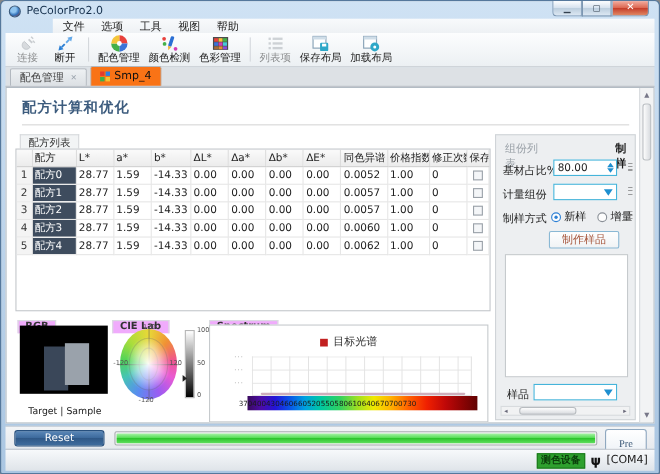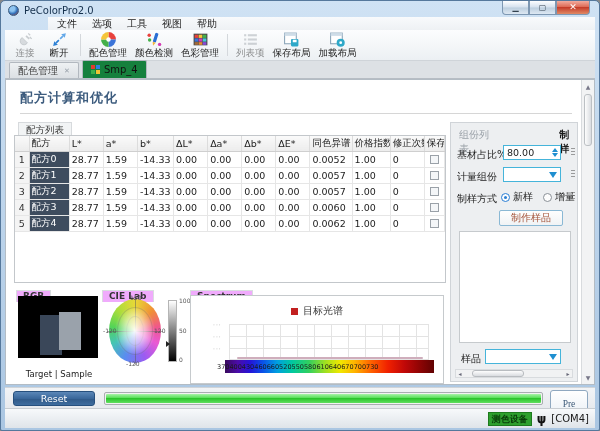"Smp_4" .tab.active { background: #15803d -> #f97316 }
